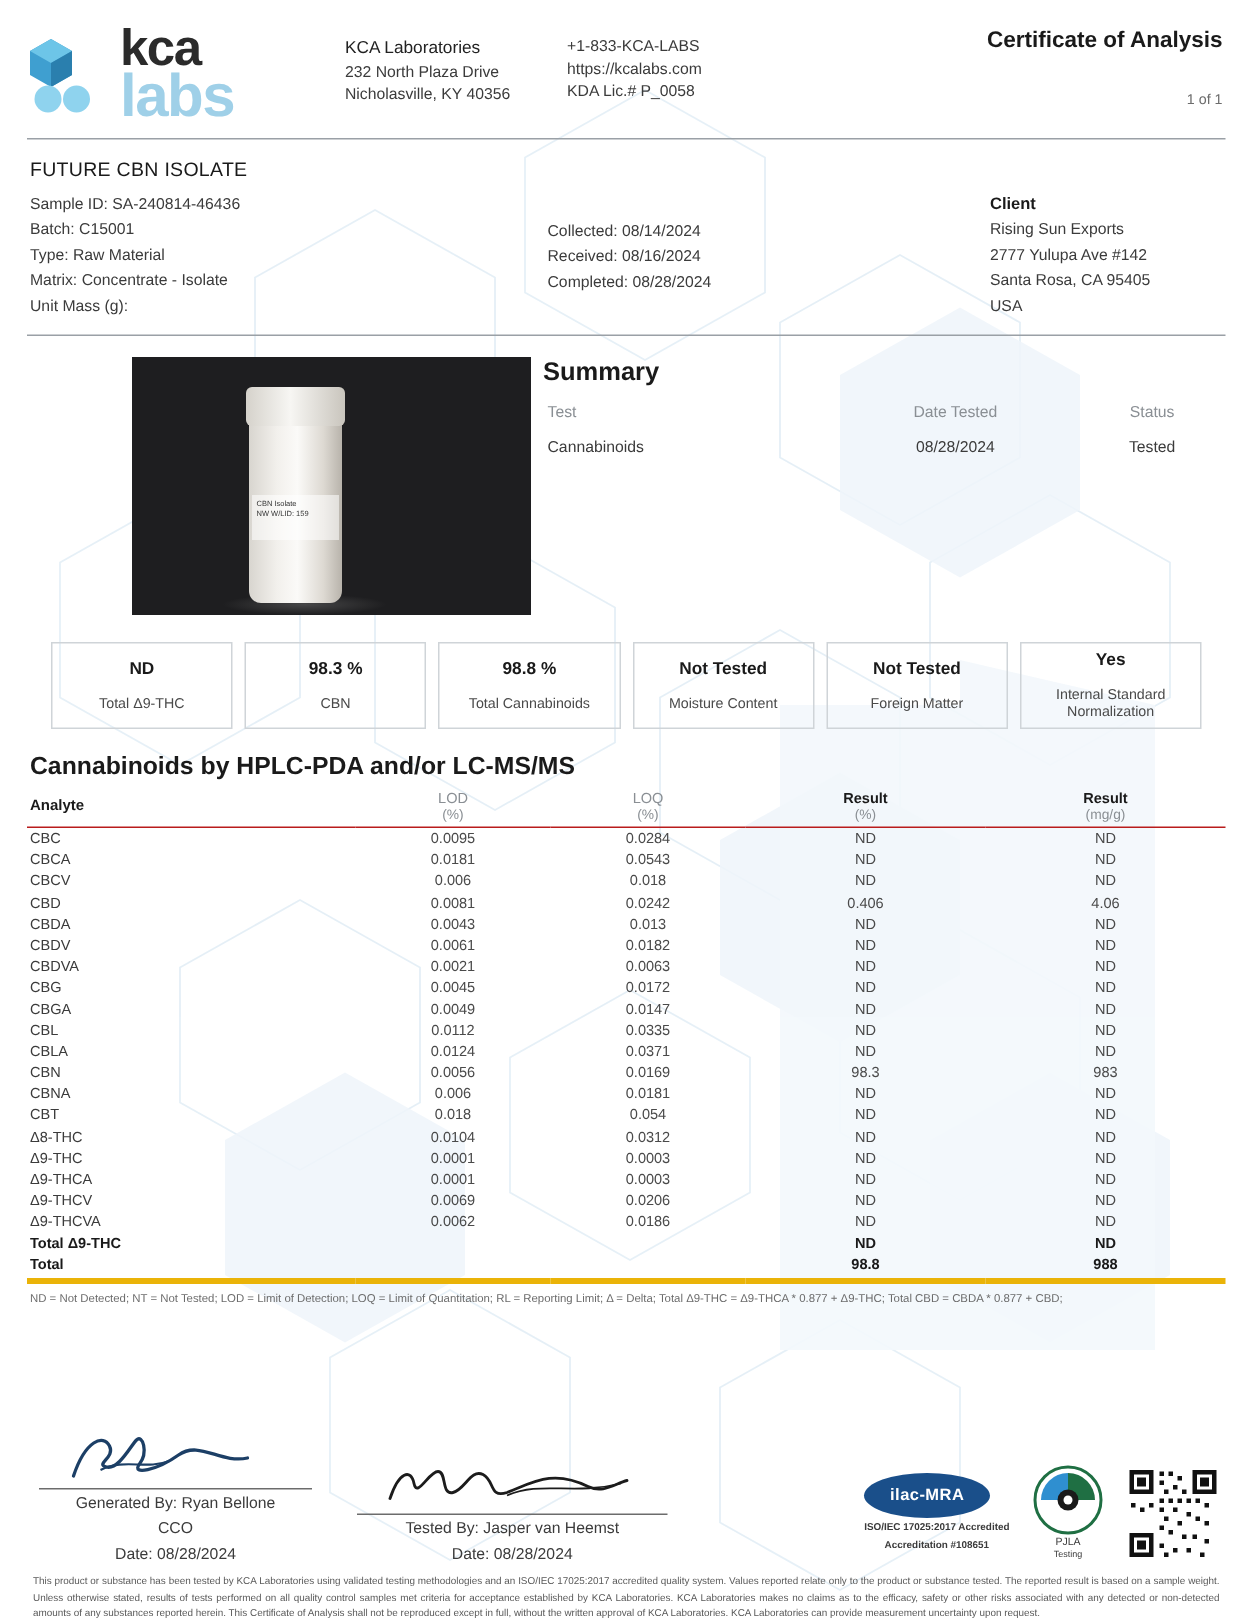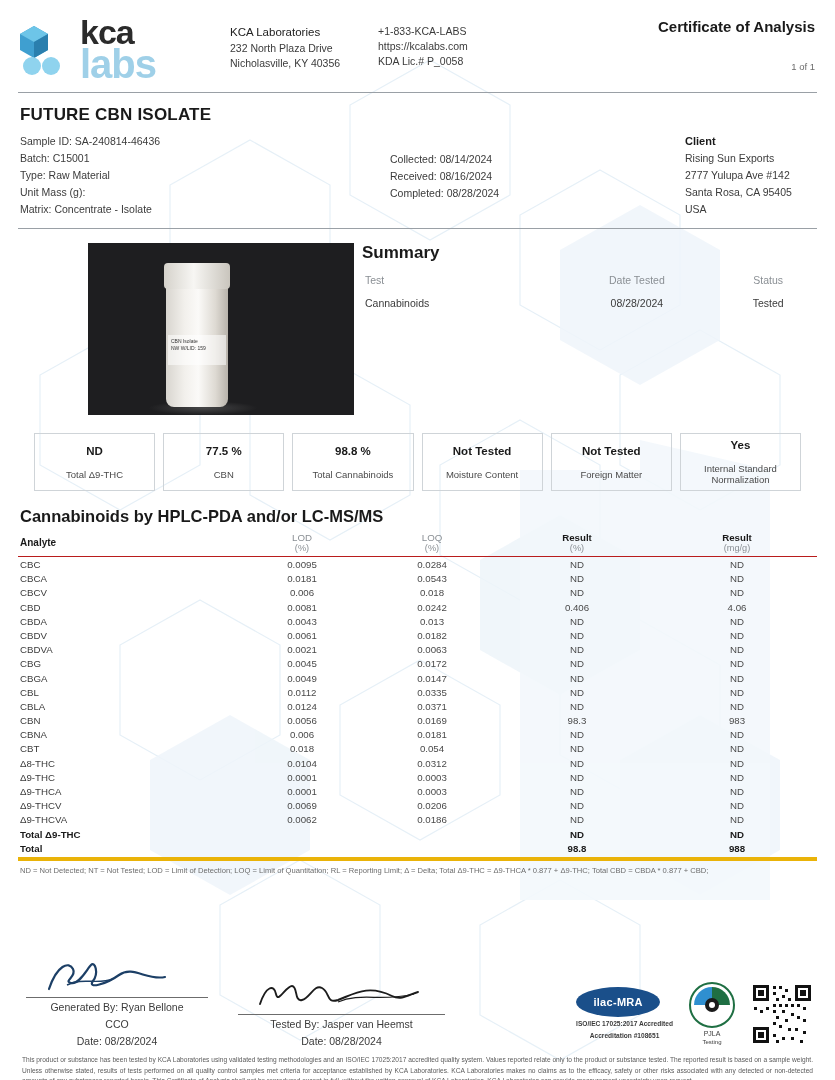"FUTURE CBN ISOLATE" .sample-title { font-size: 17px -> 13px; font-weight: bold -> normal }
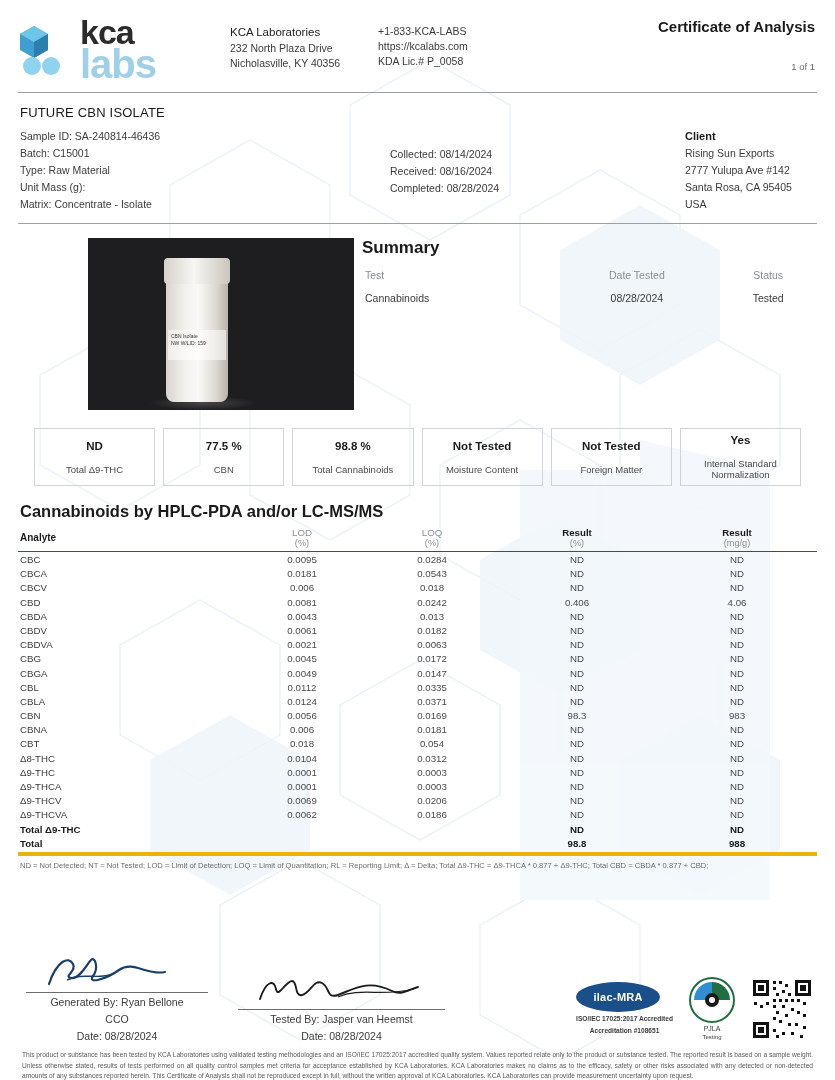"Collected: 08/14/2024" .info-col-2 { margin-left: 25px -> none }
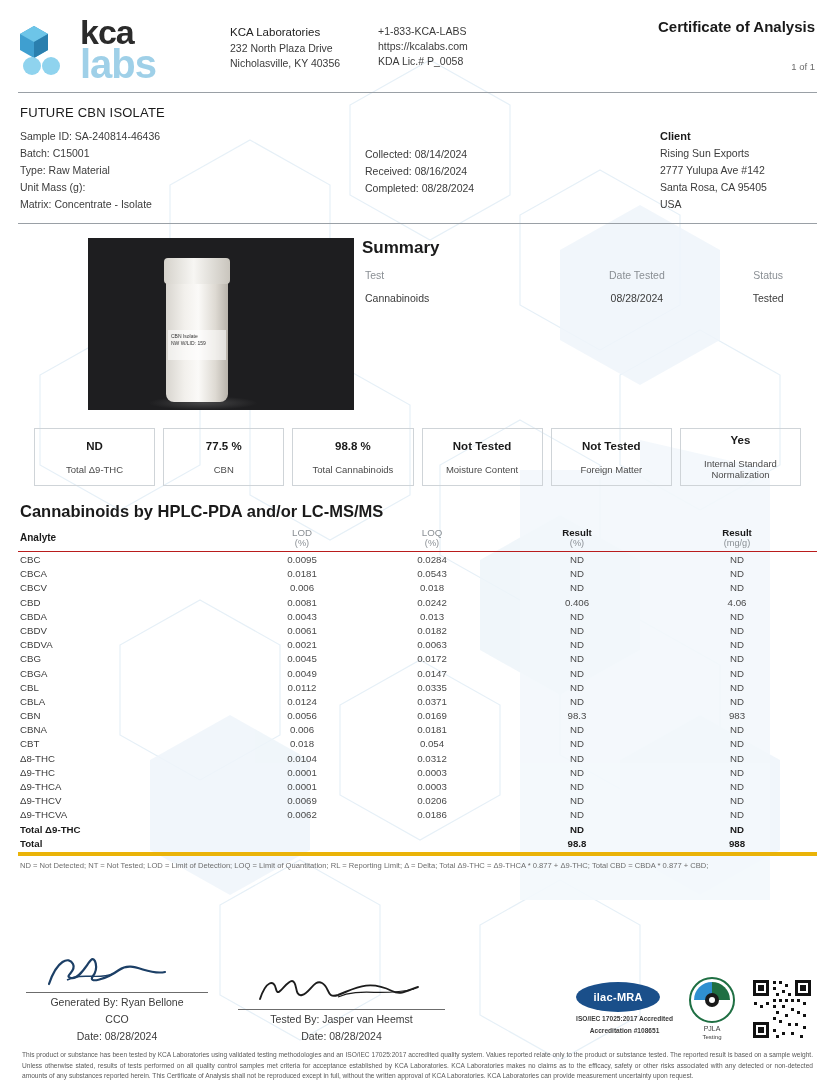"Unit Mass (g):" div { order: before "Matrix: Concentrate - Isolate" -> after "Matrix: Concentrate - Isolate" }
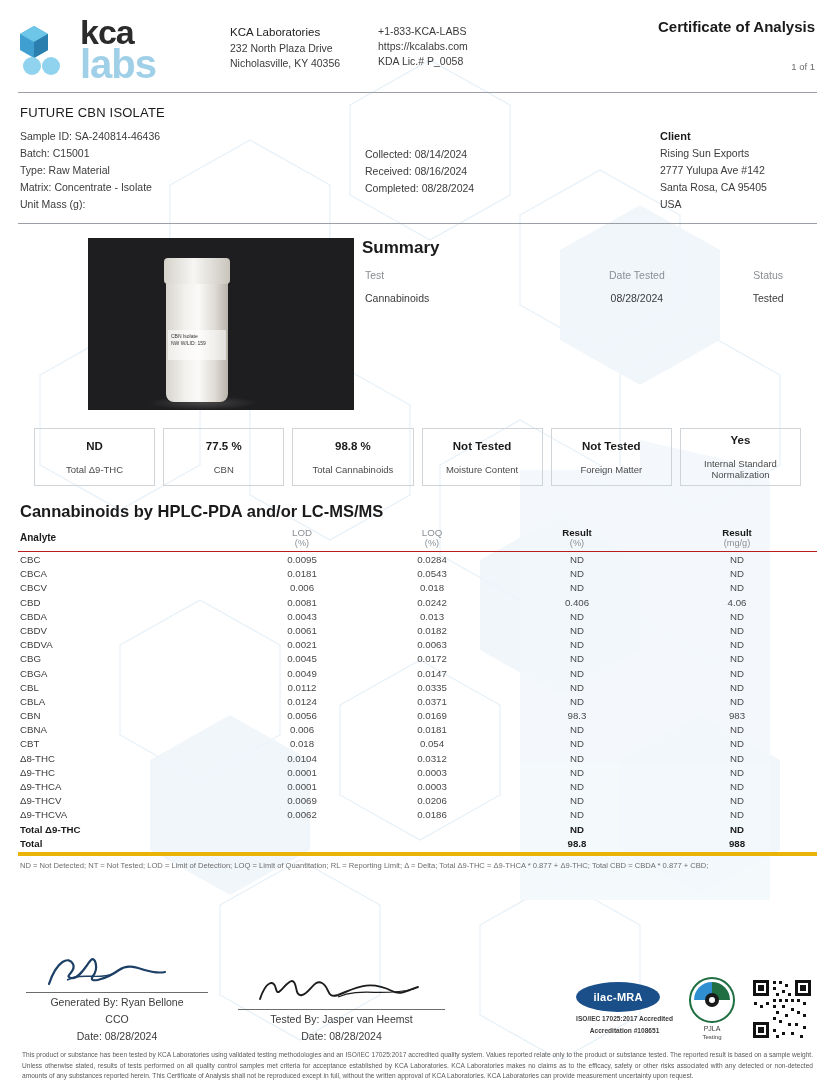"77.5 %" div.v { text: 77.5 -> 98.3 }
